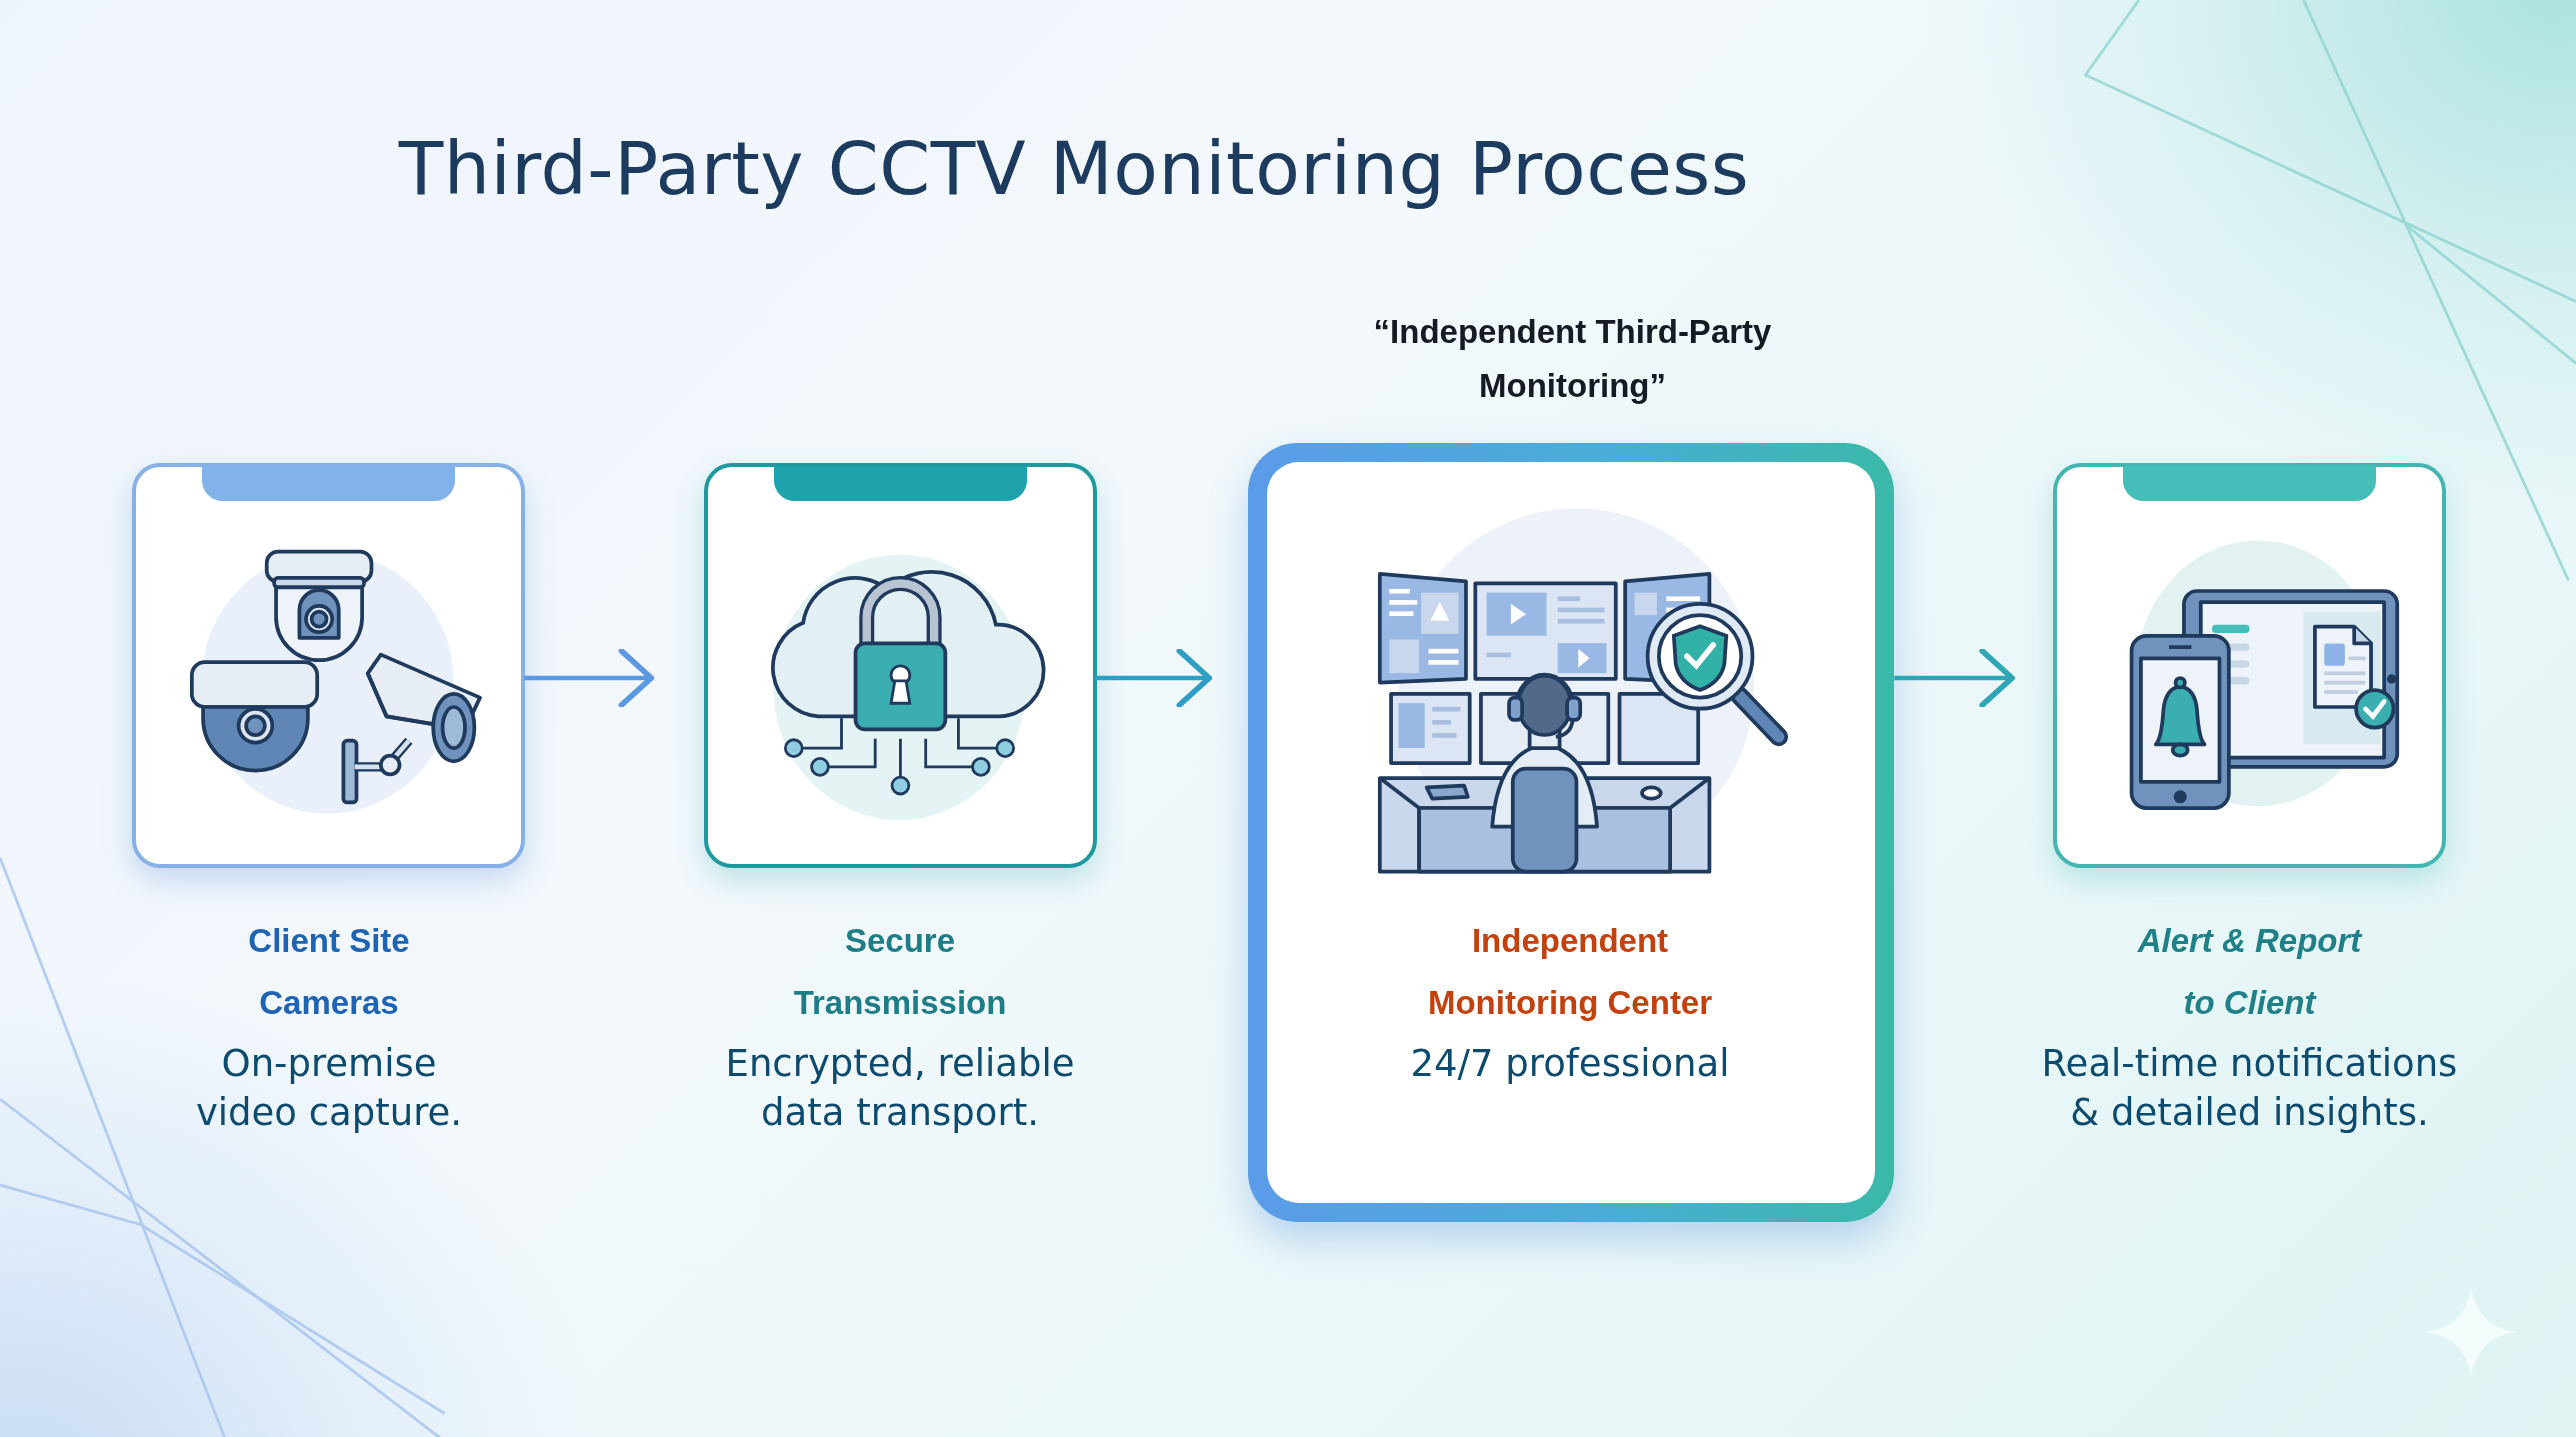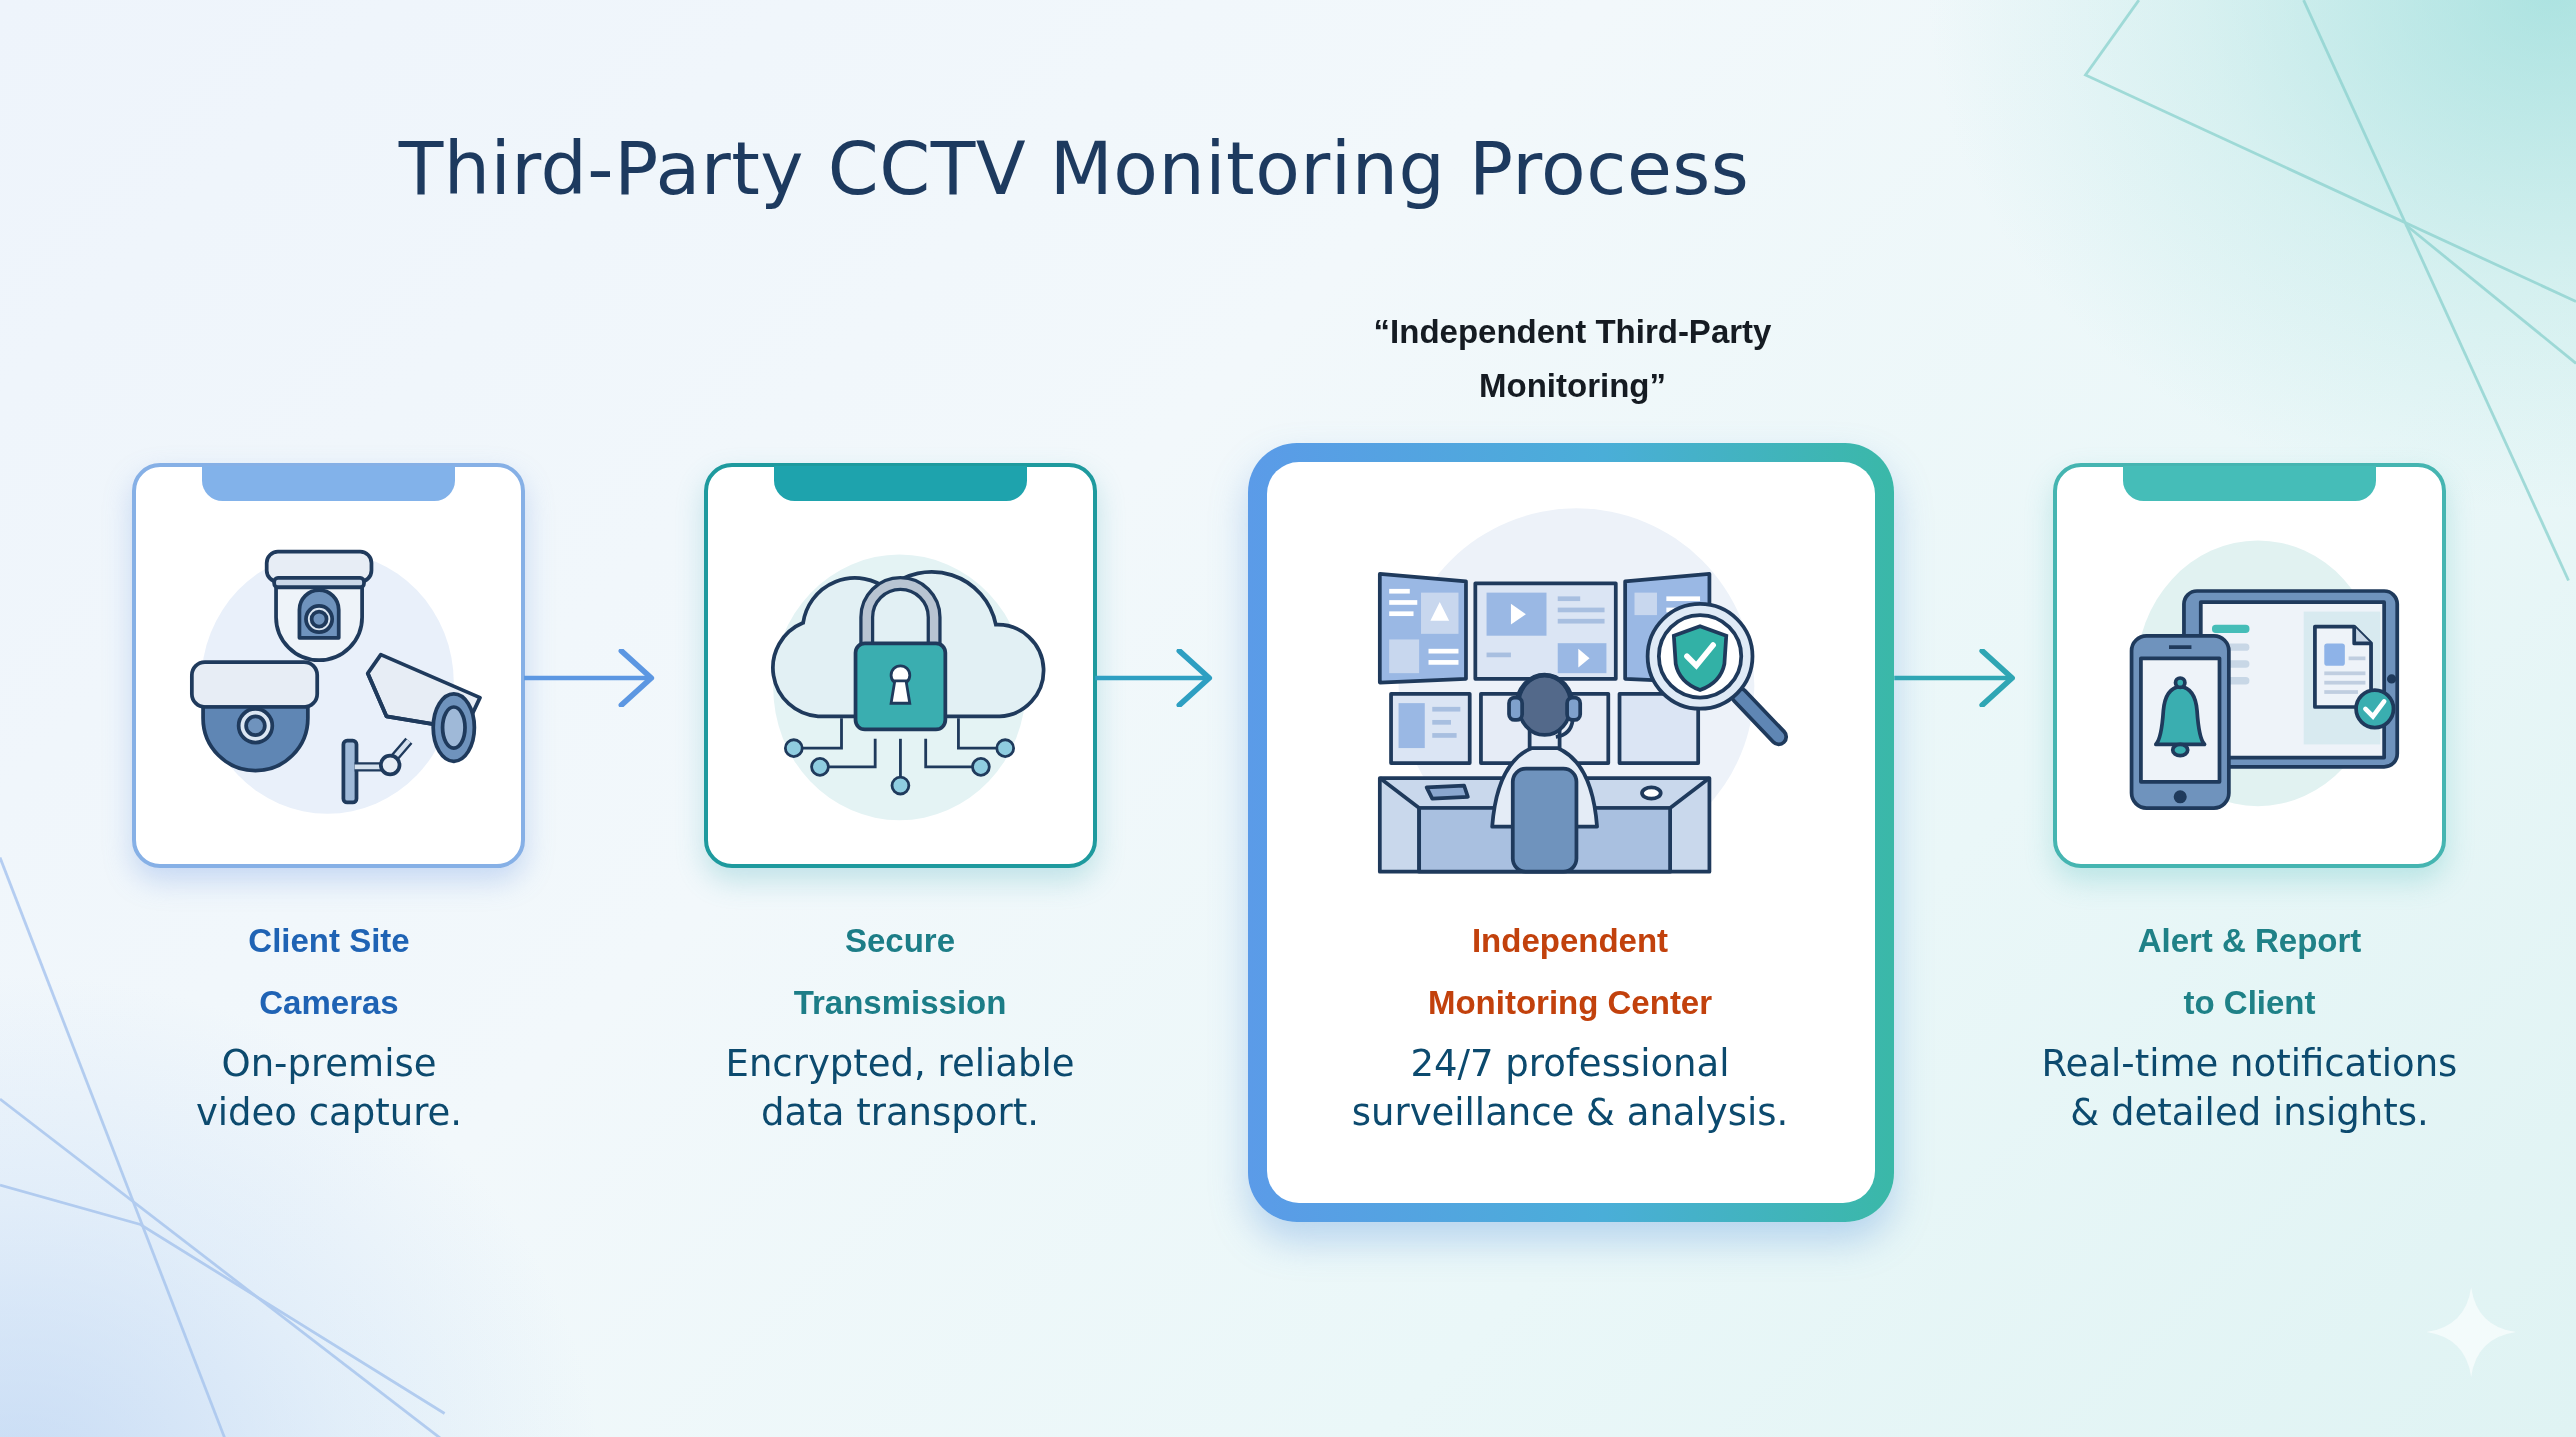"Alert & Report" .l4 .h { font-style: none -> italic }
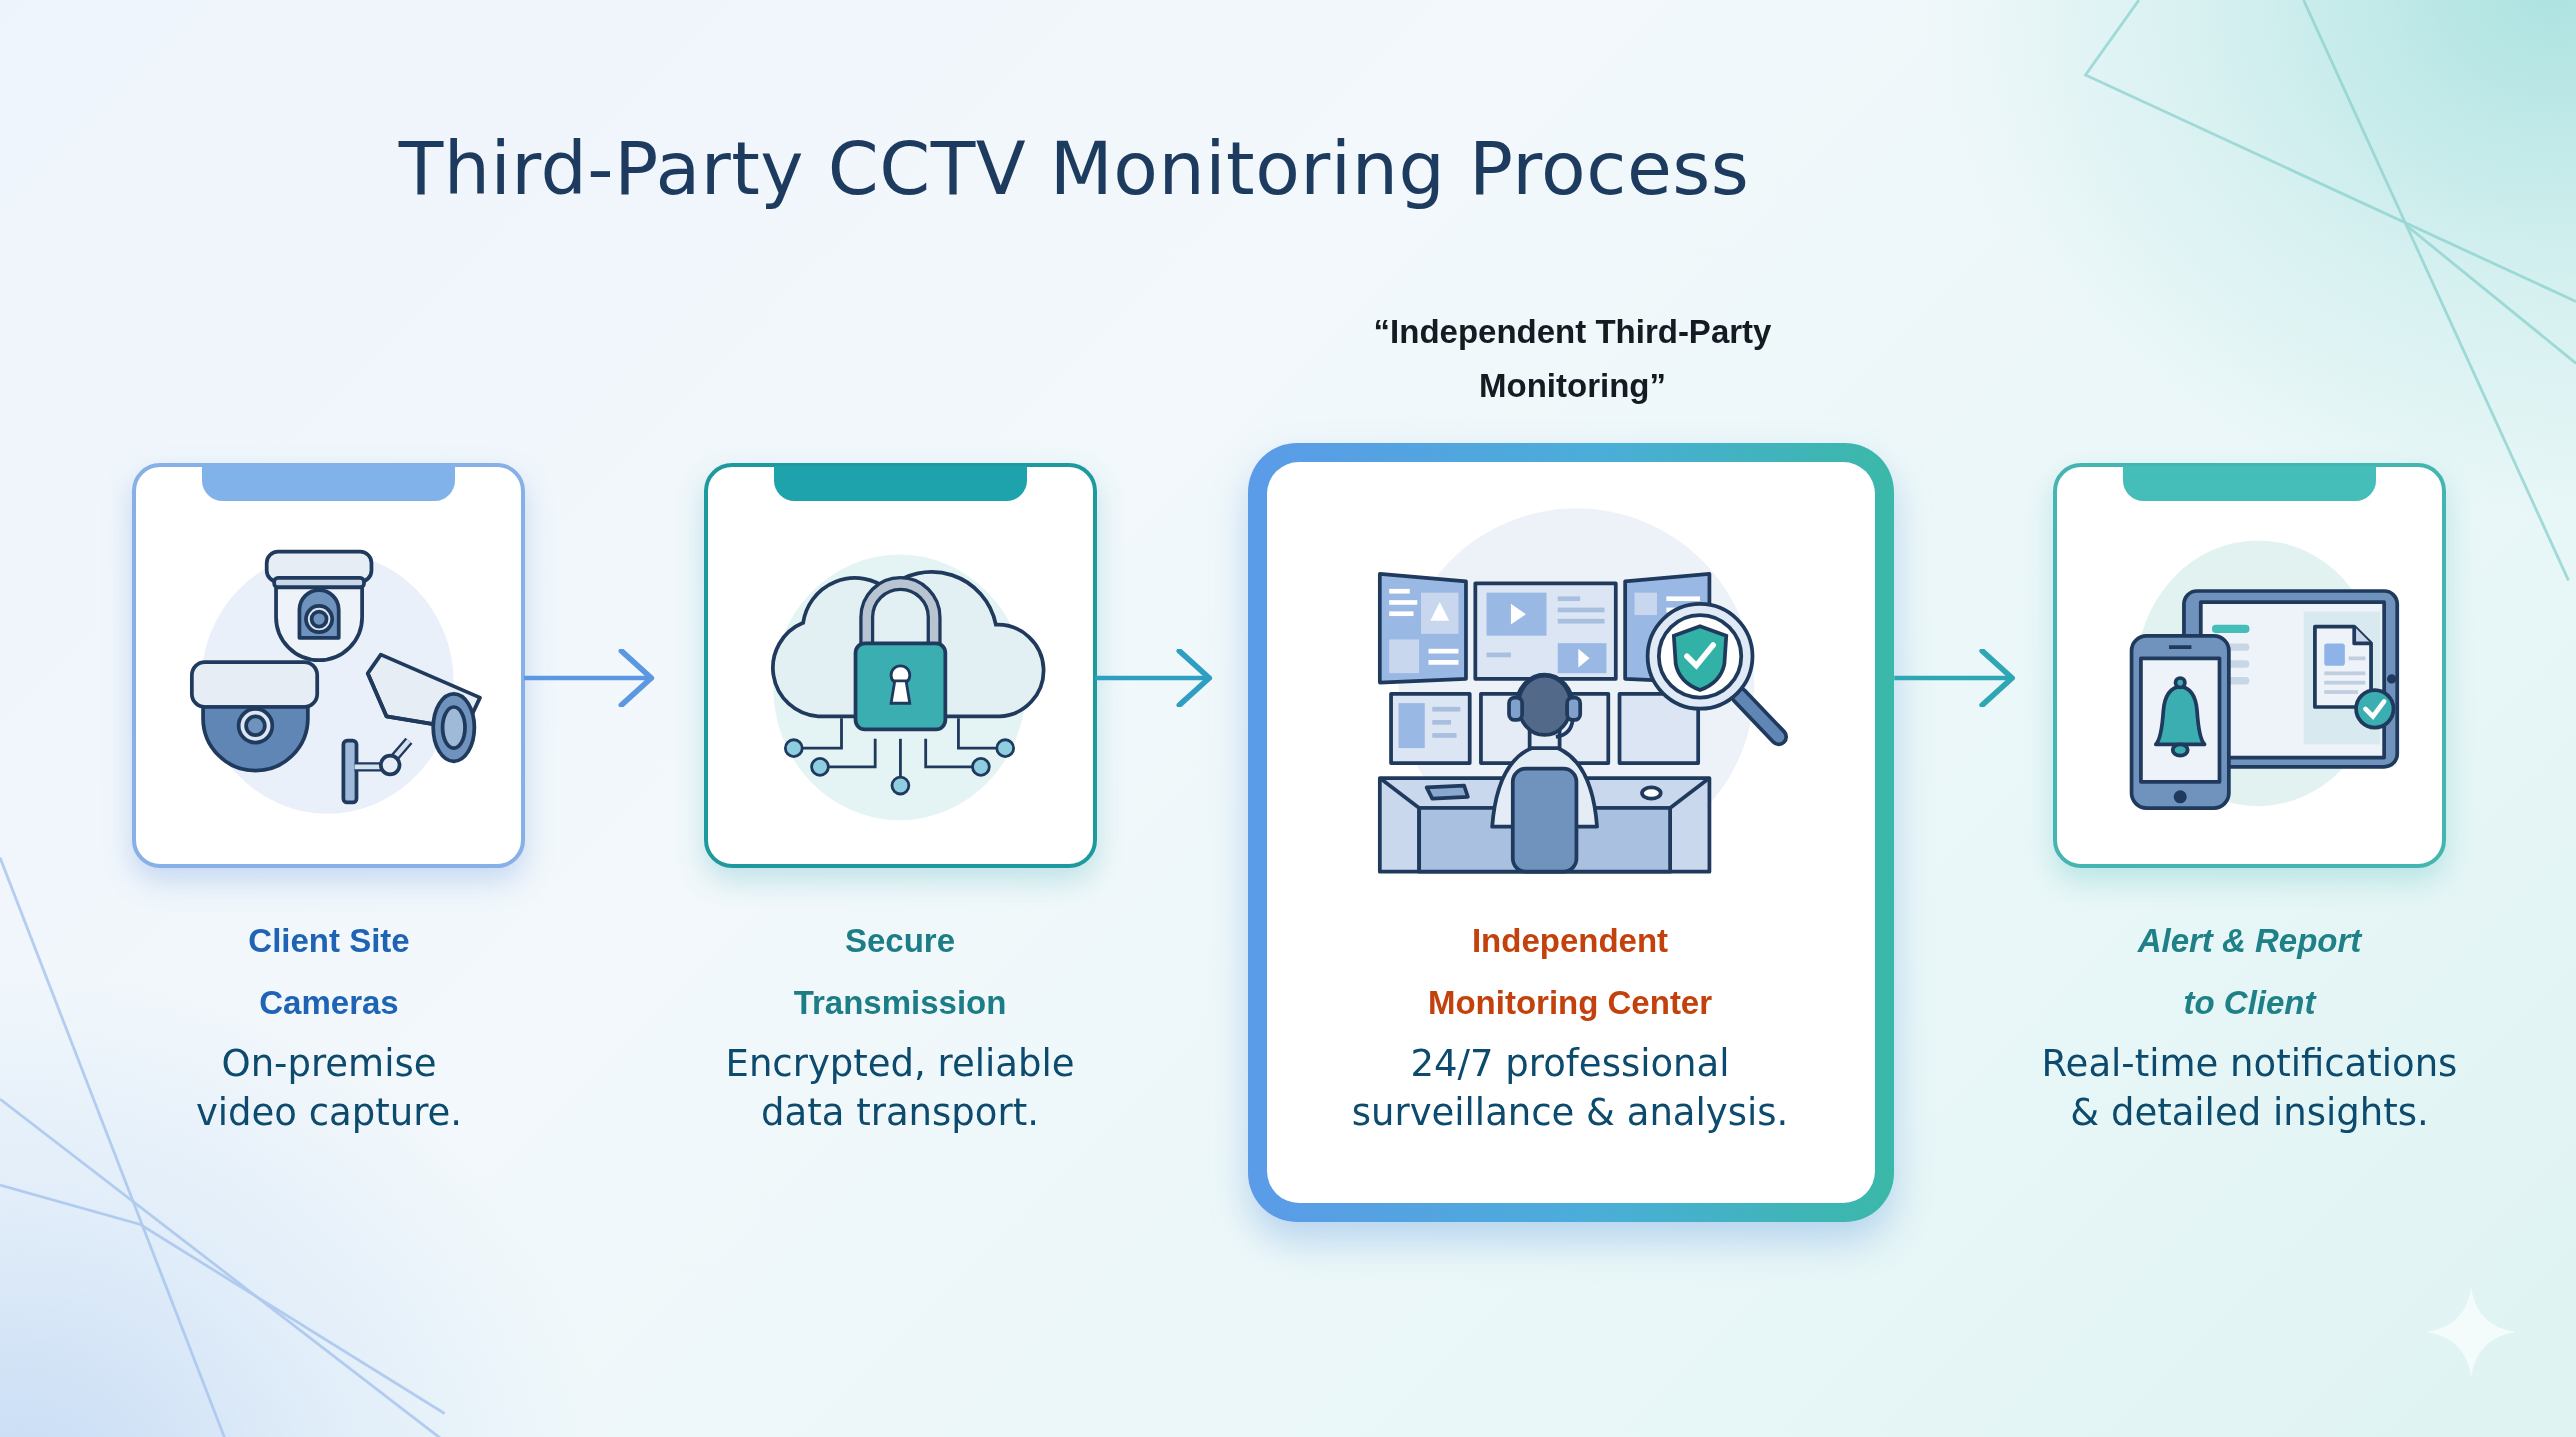"surveillance & analysis." div { html: <div>surveillance &amp; analysis.</div> -> none }
